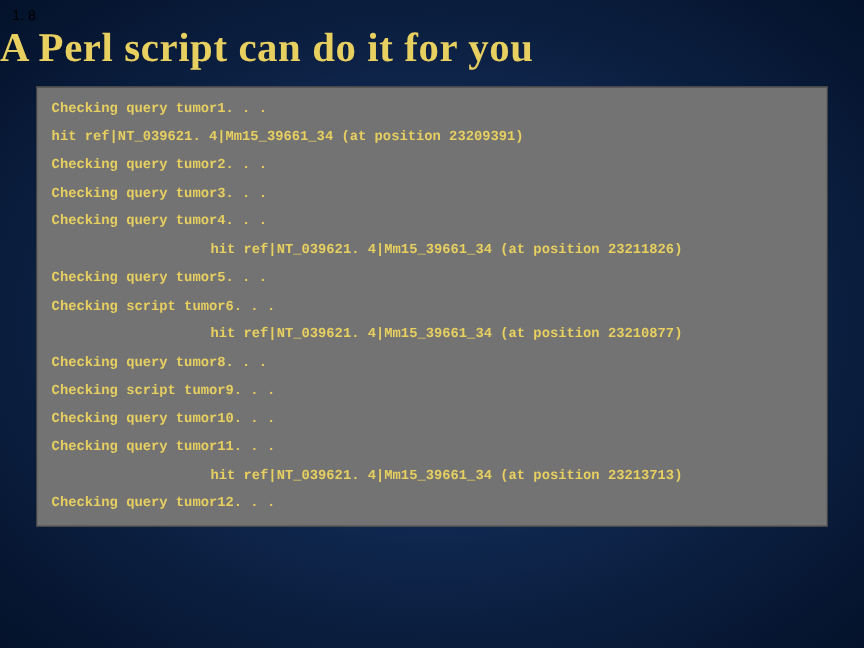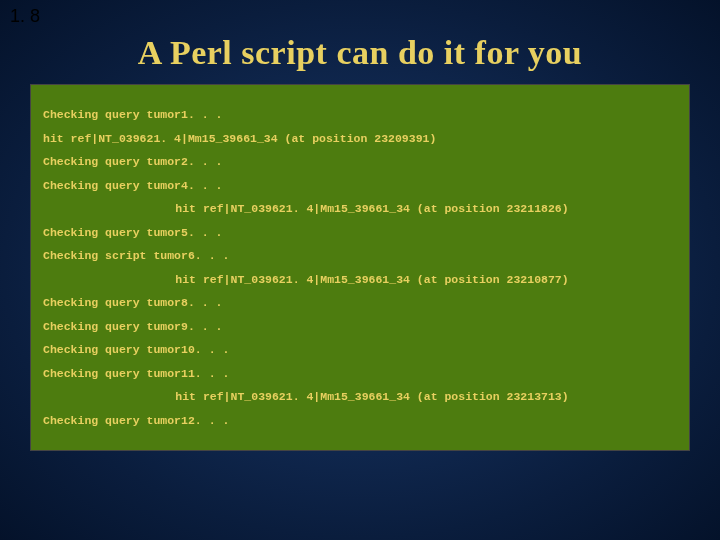"1. 8" .slide-number { font-size: 18px -> 12px }
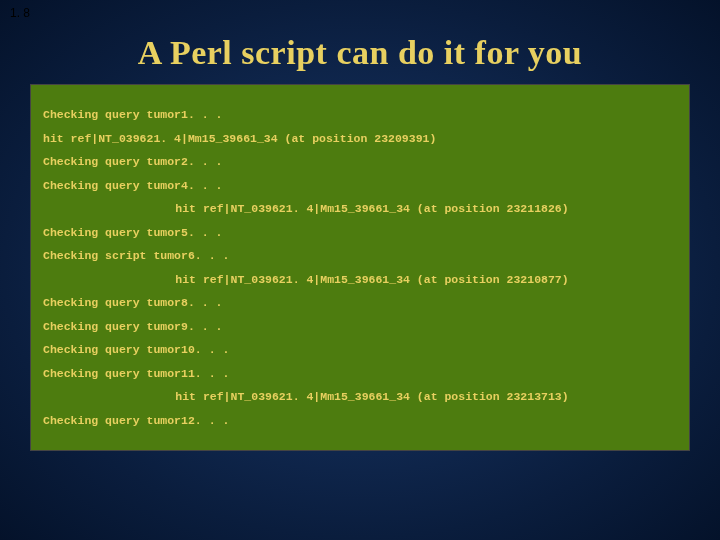"A Perl script can do" .title { padding-top: 34px -> 22px; text-align: center -> none }
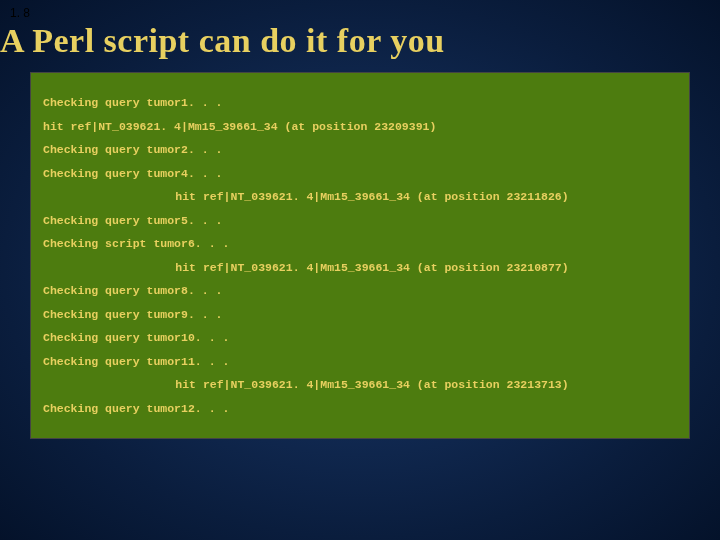"Checking query tumor1. . ." .terminal { background: #4d7c0f -> #737373; padding: 18px 12px -> 6px 12px }
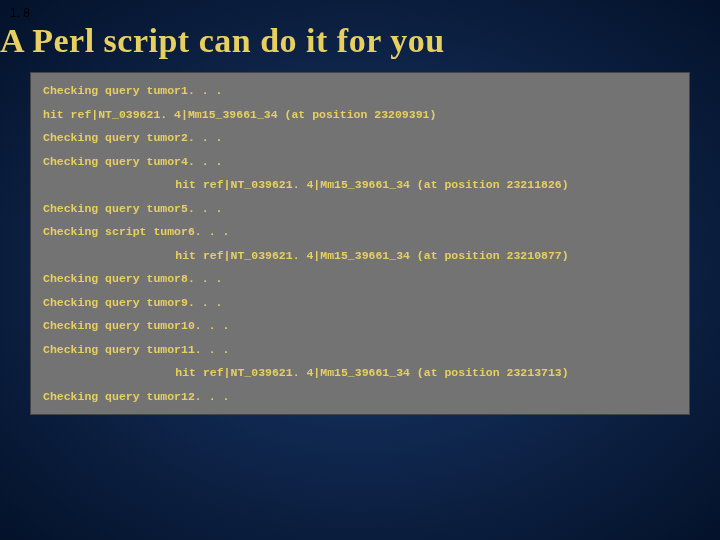"Checking query tumor3. . ." div.line { html: none -> <div>Checking query tumor3. . .</div> }
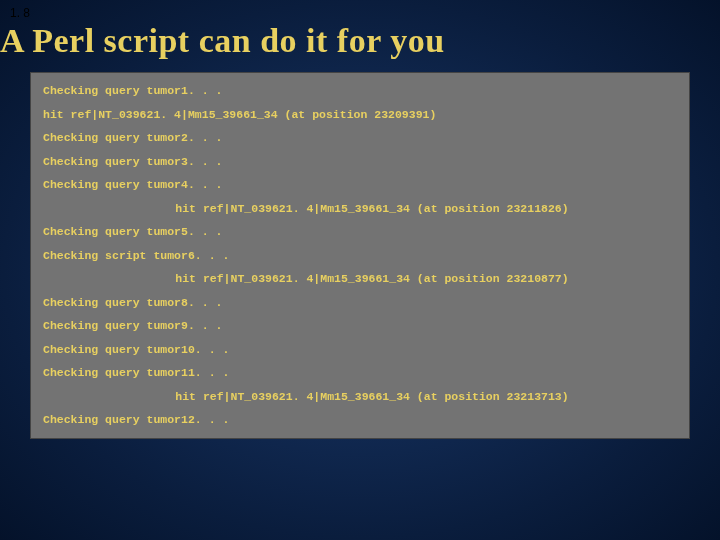"Checking query tumor9. . ." div.line { text: query -> script }
